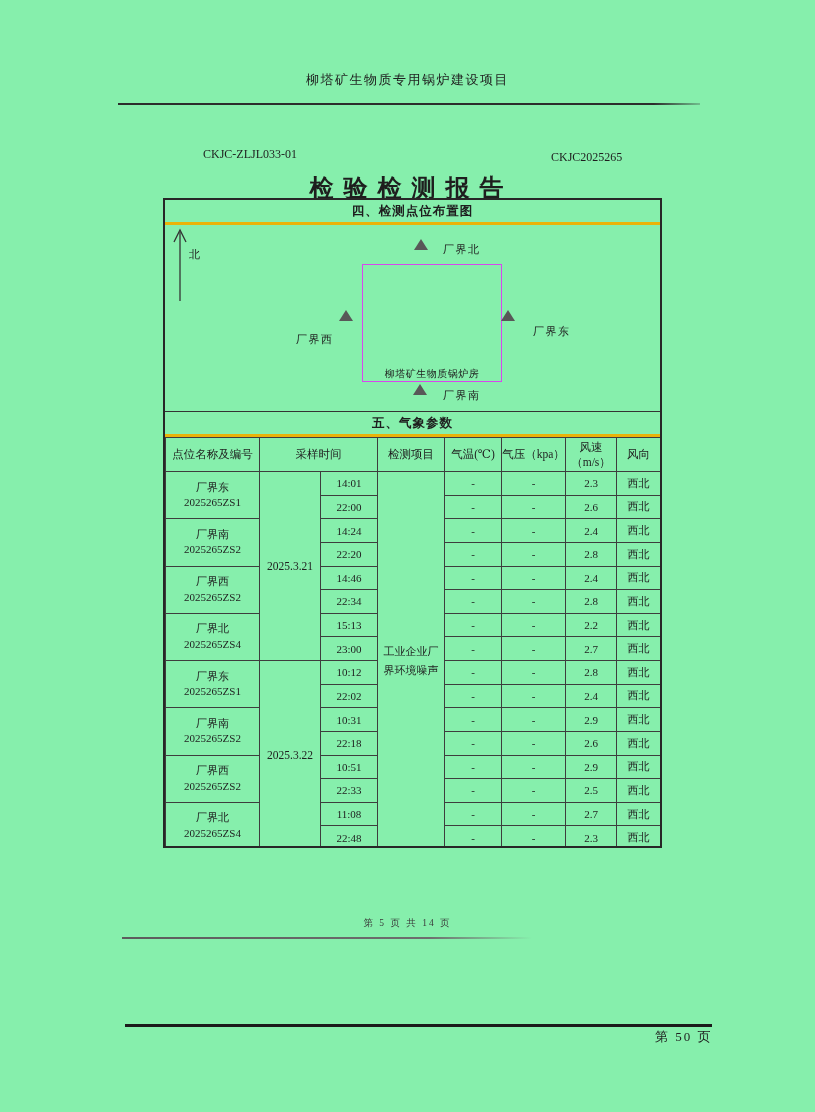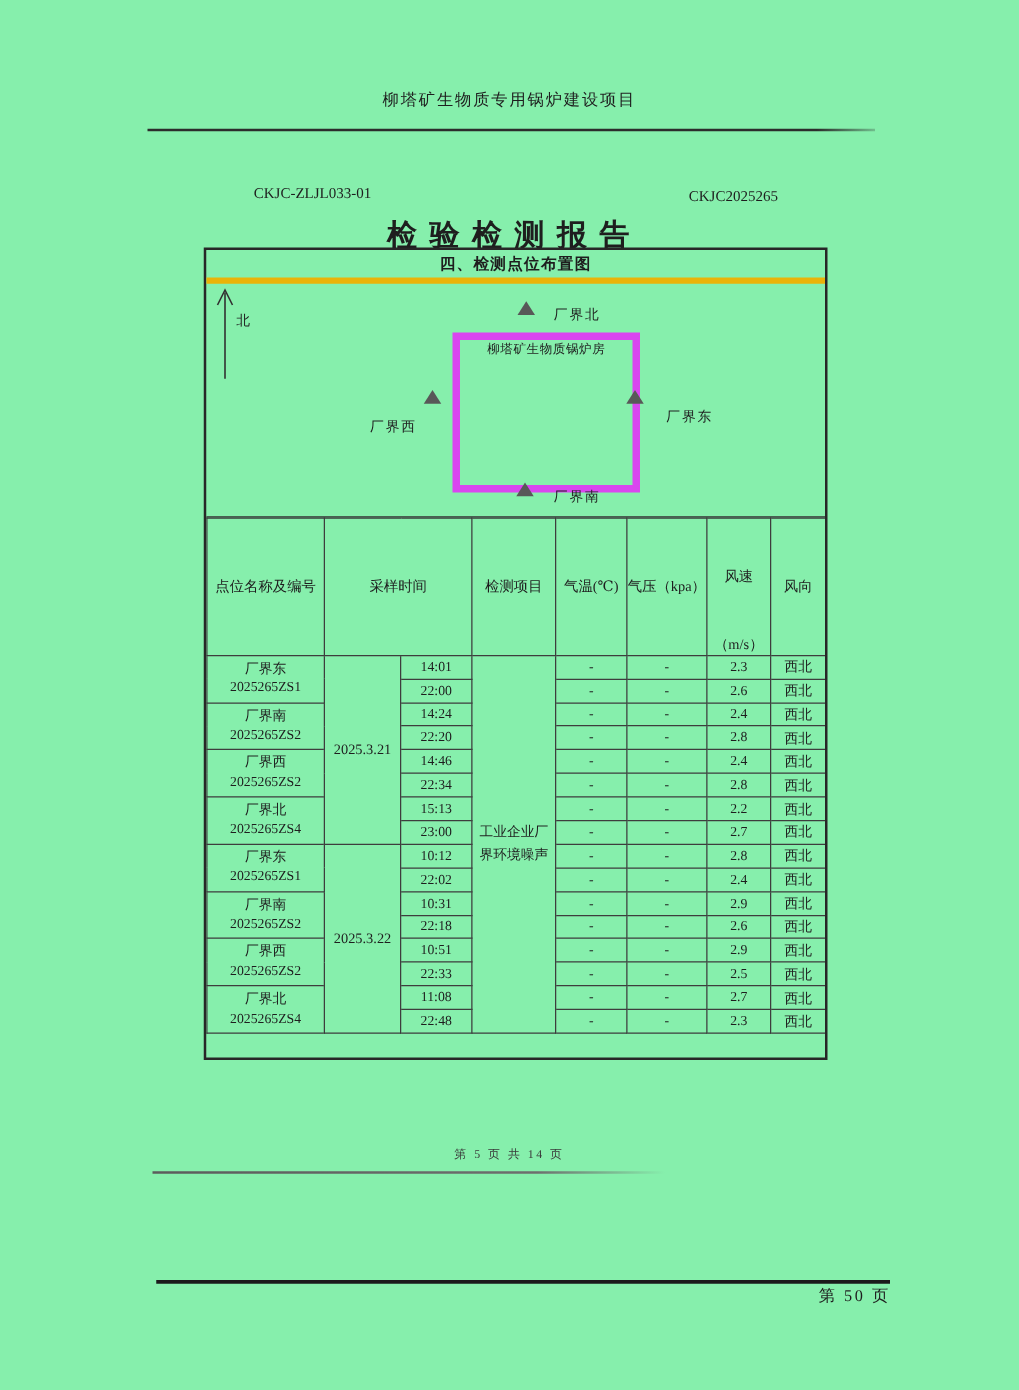"四、检测点位布置图" .sec-title { border-bottom: 5px solid #eab308 -> 3px solid #eab308 }
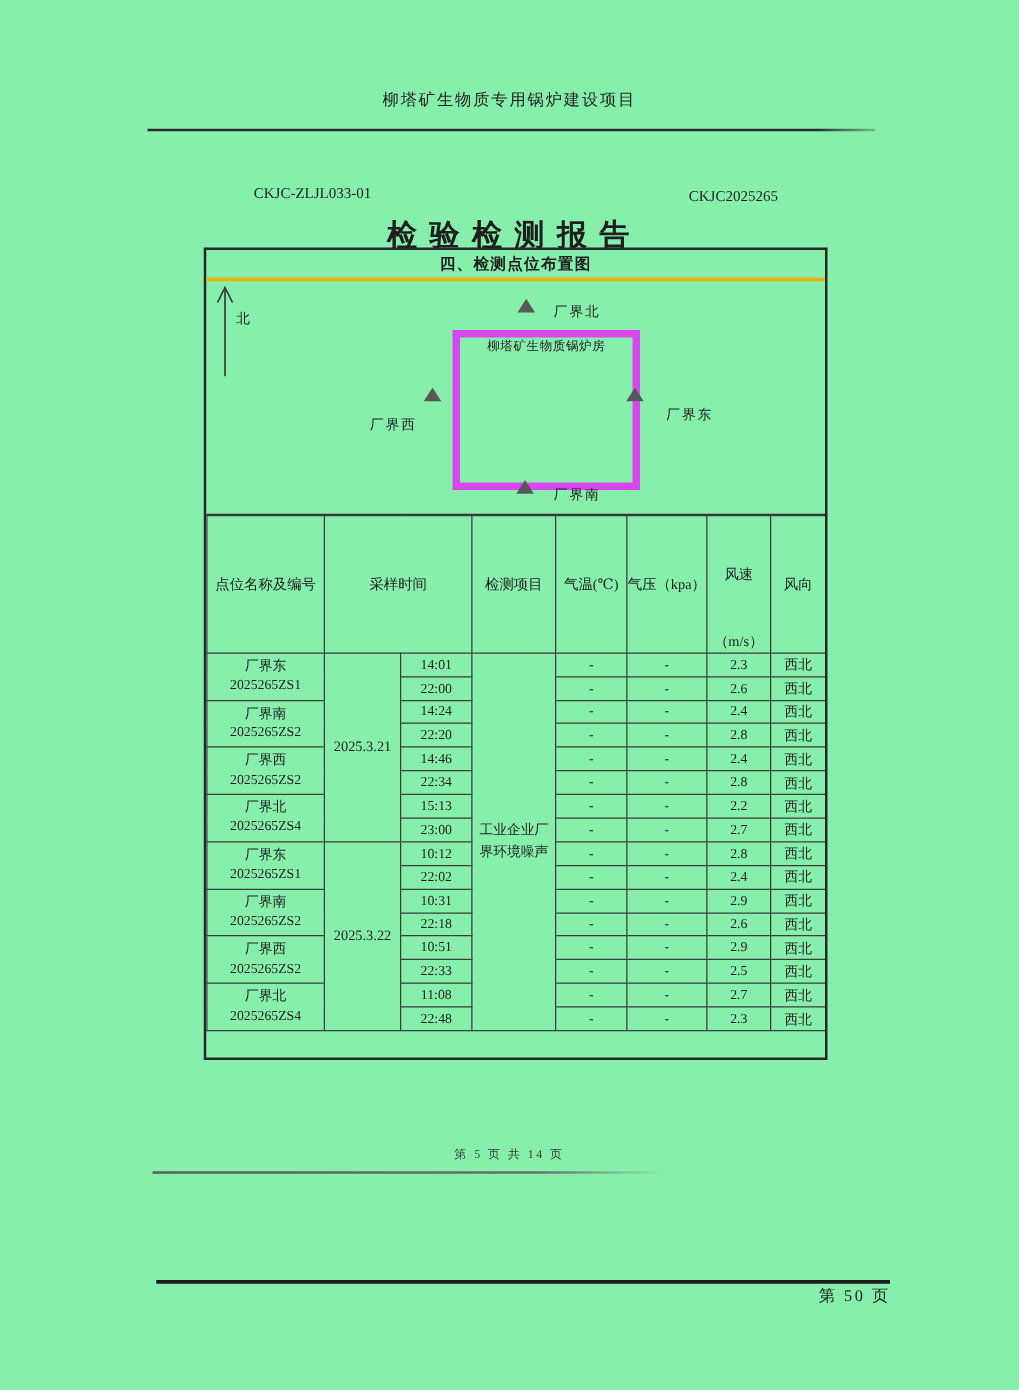"柳塔矿生物质锅炉房" .bldg { align-items: flex-start -> flex-end; border: 6px solid #d946ef -> 1px solid #d946ef }
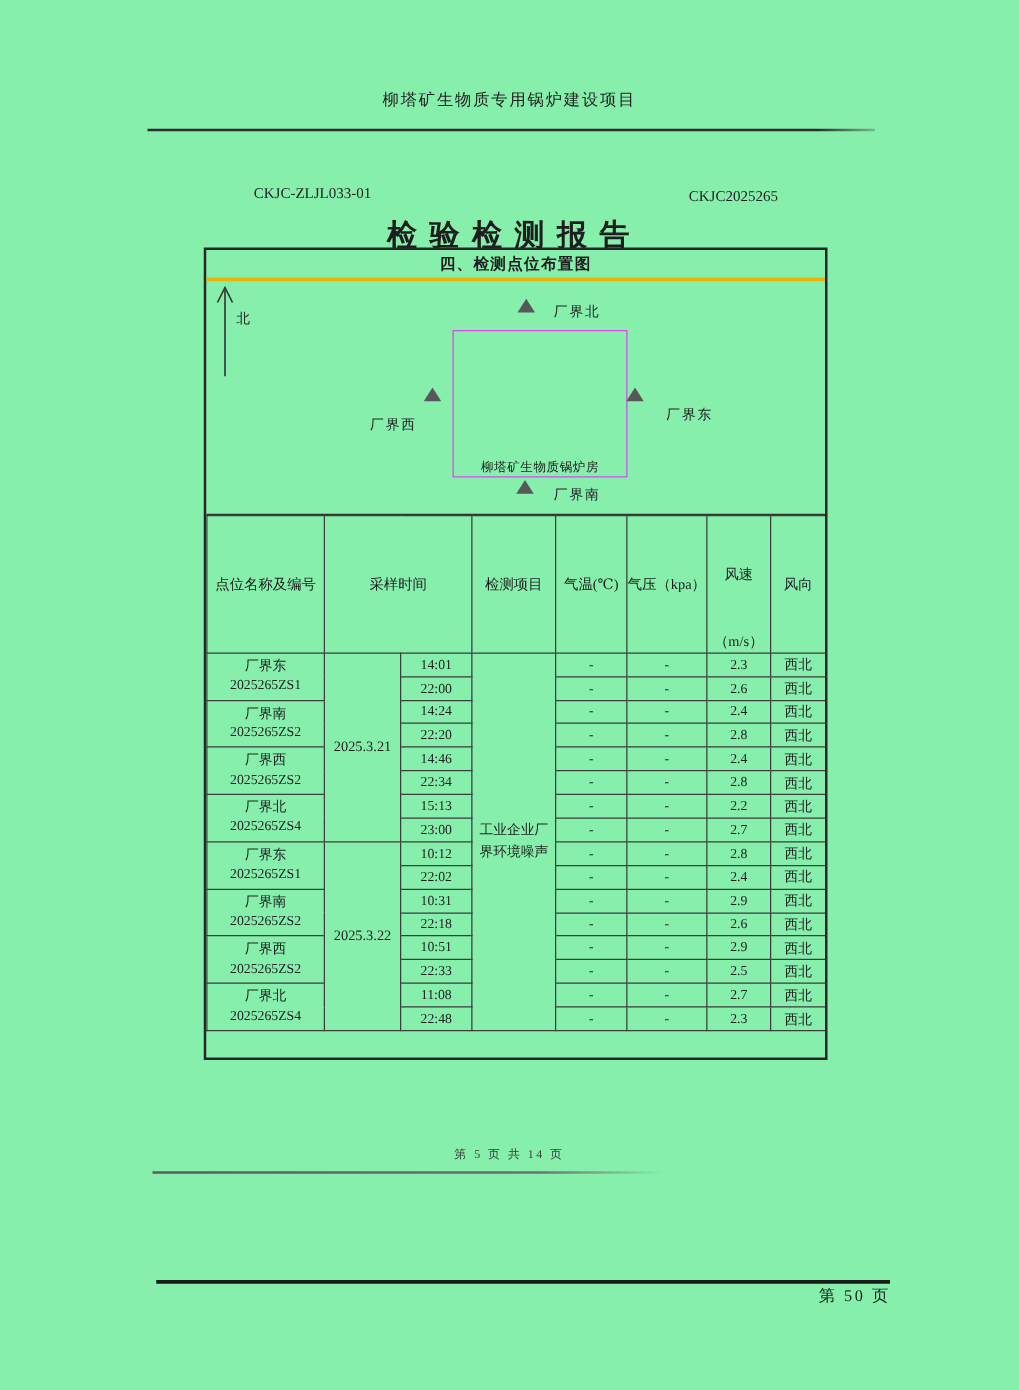"五、气象参数" div.sec-title { html: none -> <div>五、气象参数</div> }
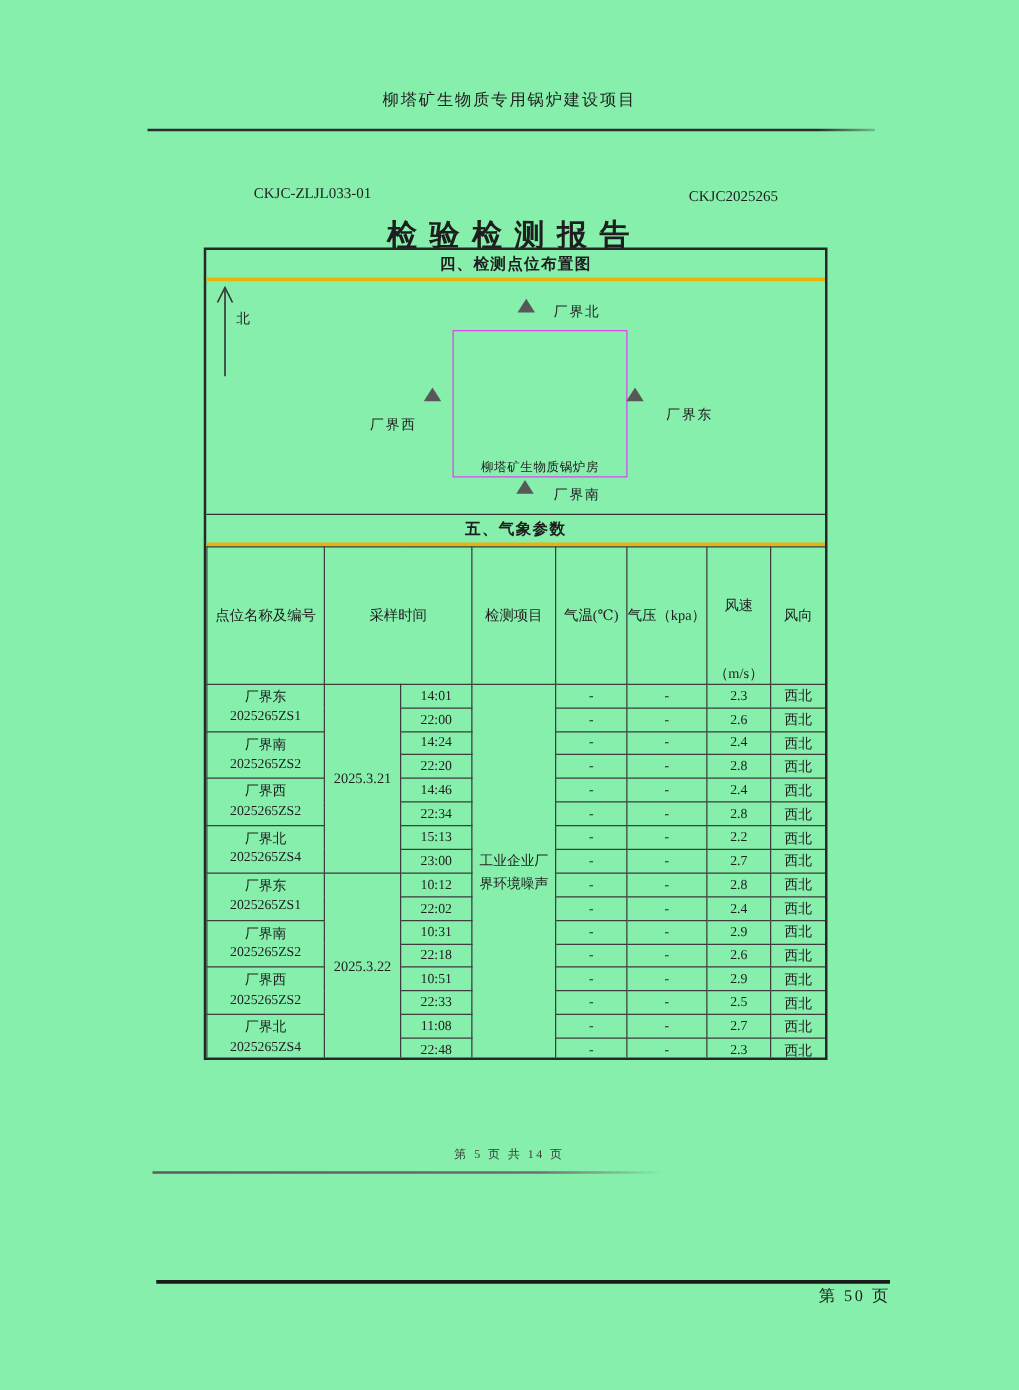"风速" .speed-hd div { margin-top: 40px -> none }
